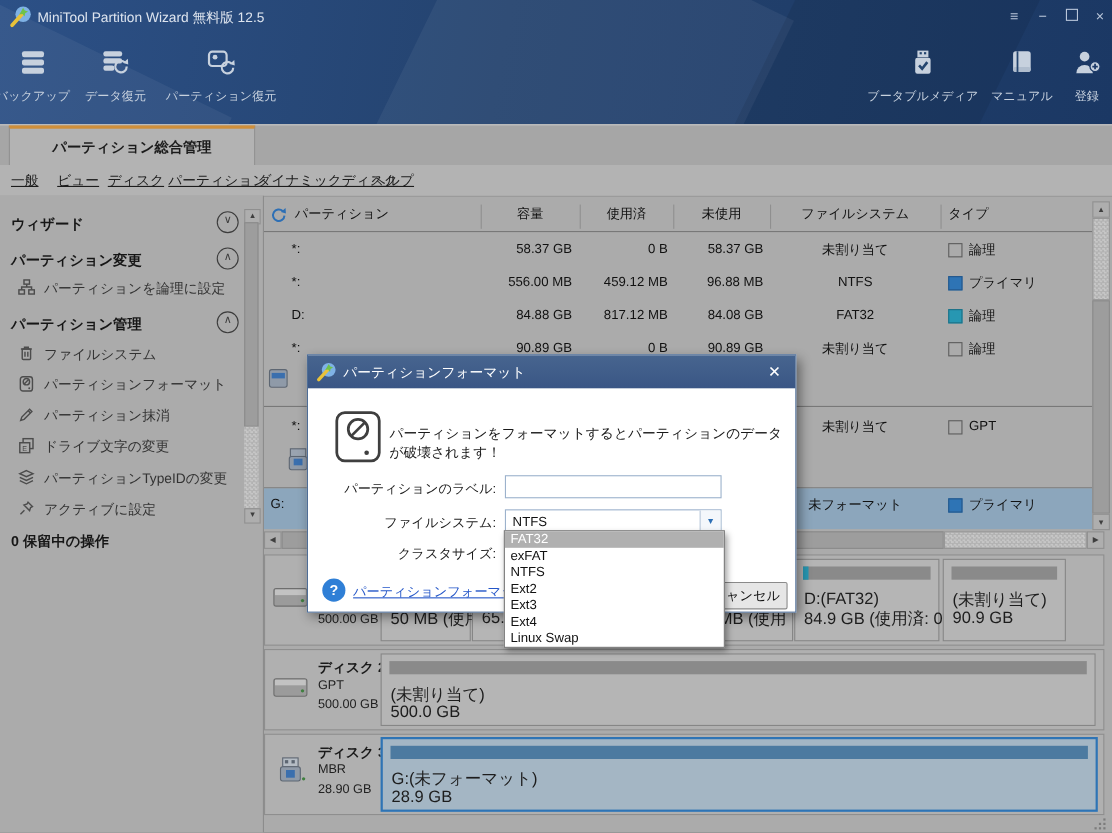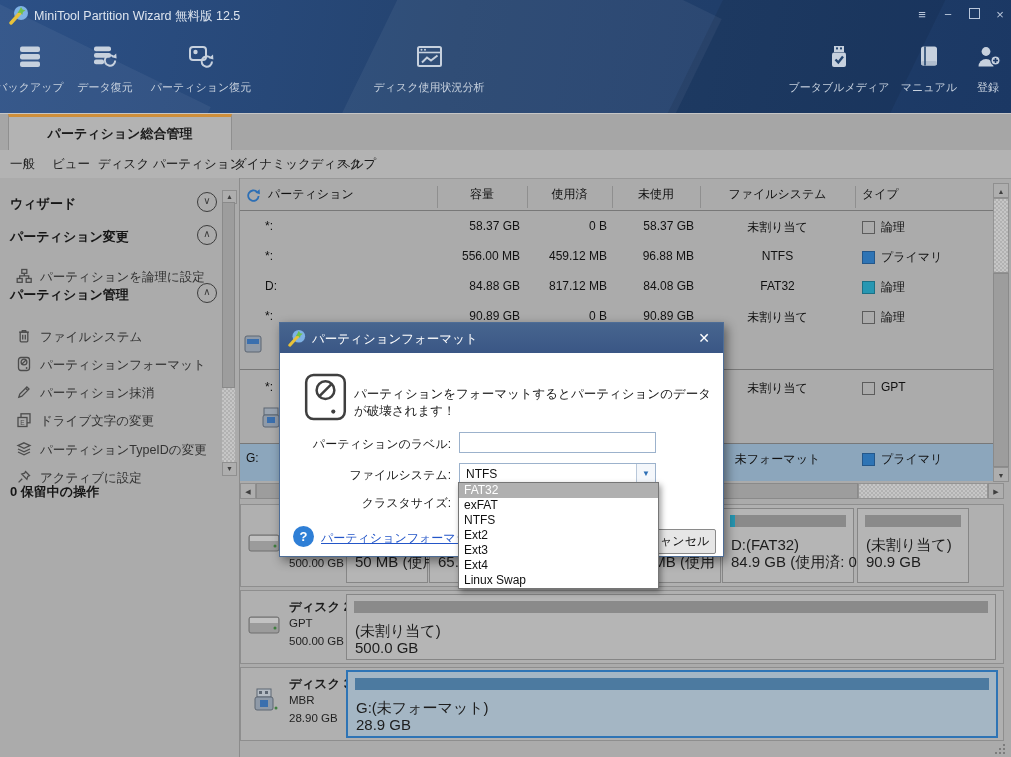"ディスク使用状況分析" div.toolitem { html: <div> <div><svg> <rect></rect> <line></line> <circle></circle> <circle></circle> <polyline></polyline> </svg></div> <div>ディスク使用状況分析</div> </div> -> none }
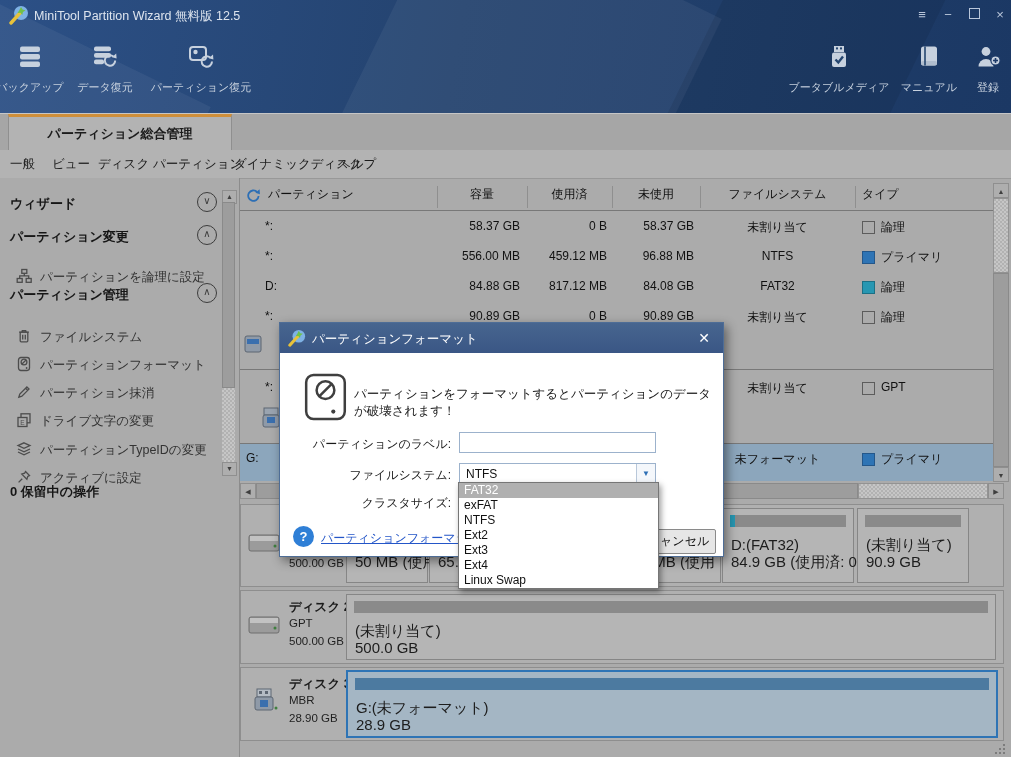"一般" .menu-item { text-decoration: none -> underline }
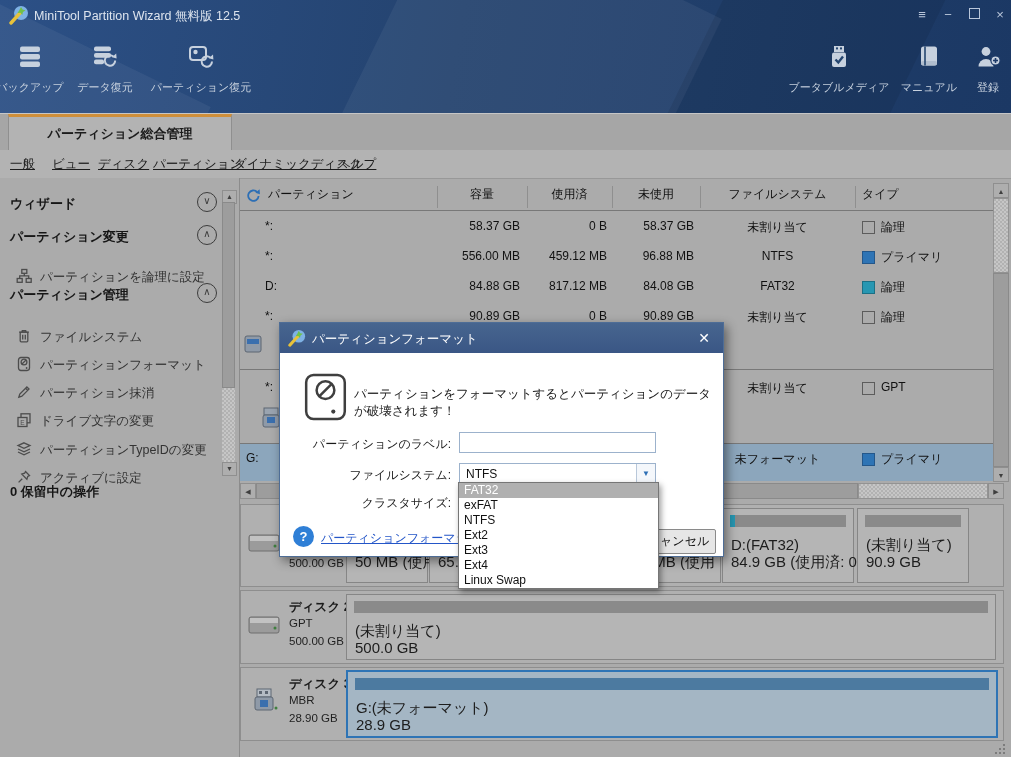"パーティションを論理に設定" .sb-item { margin-top: 15px -> none }
